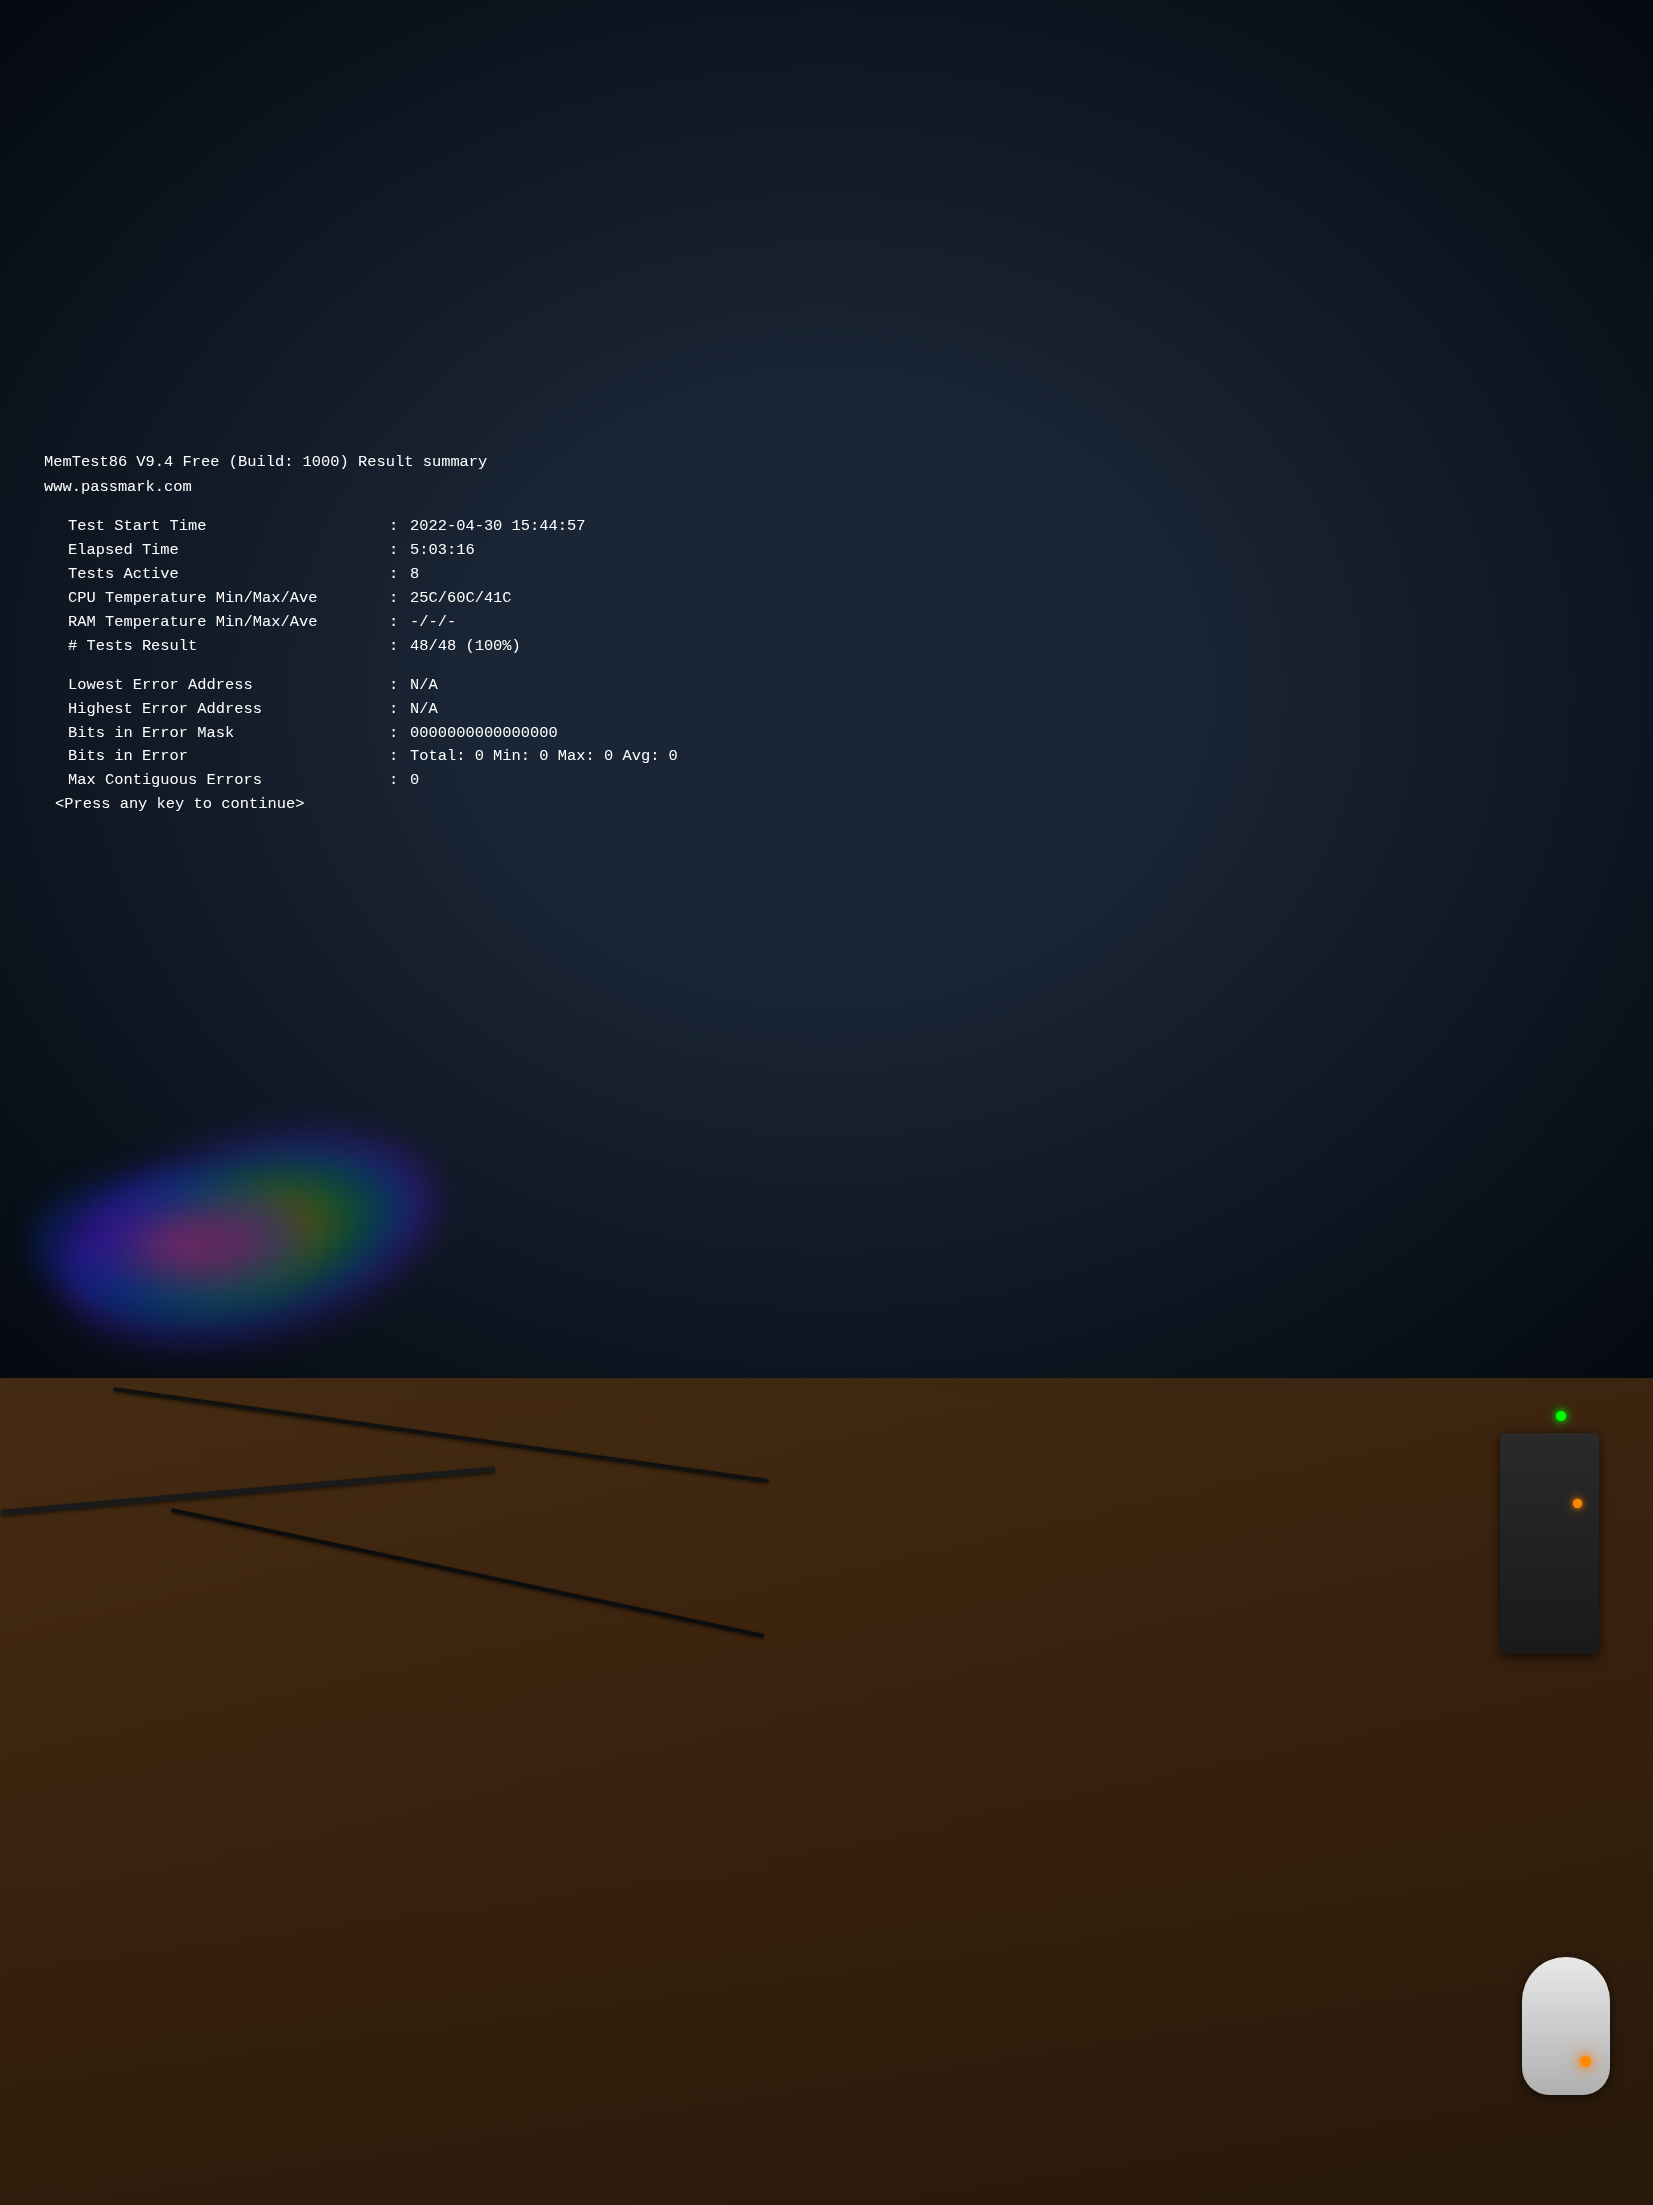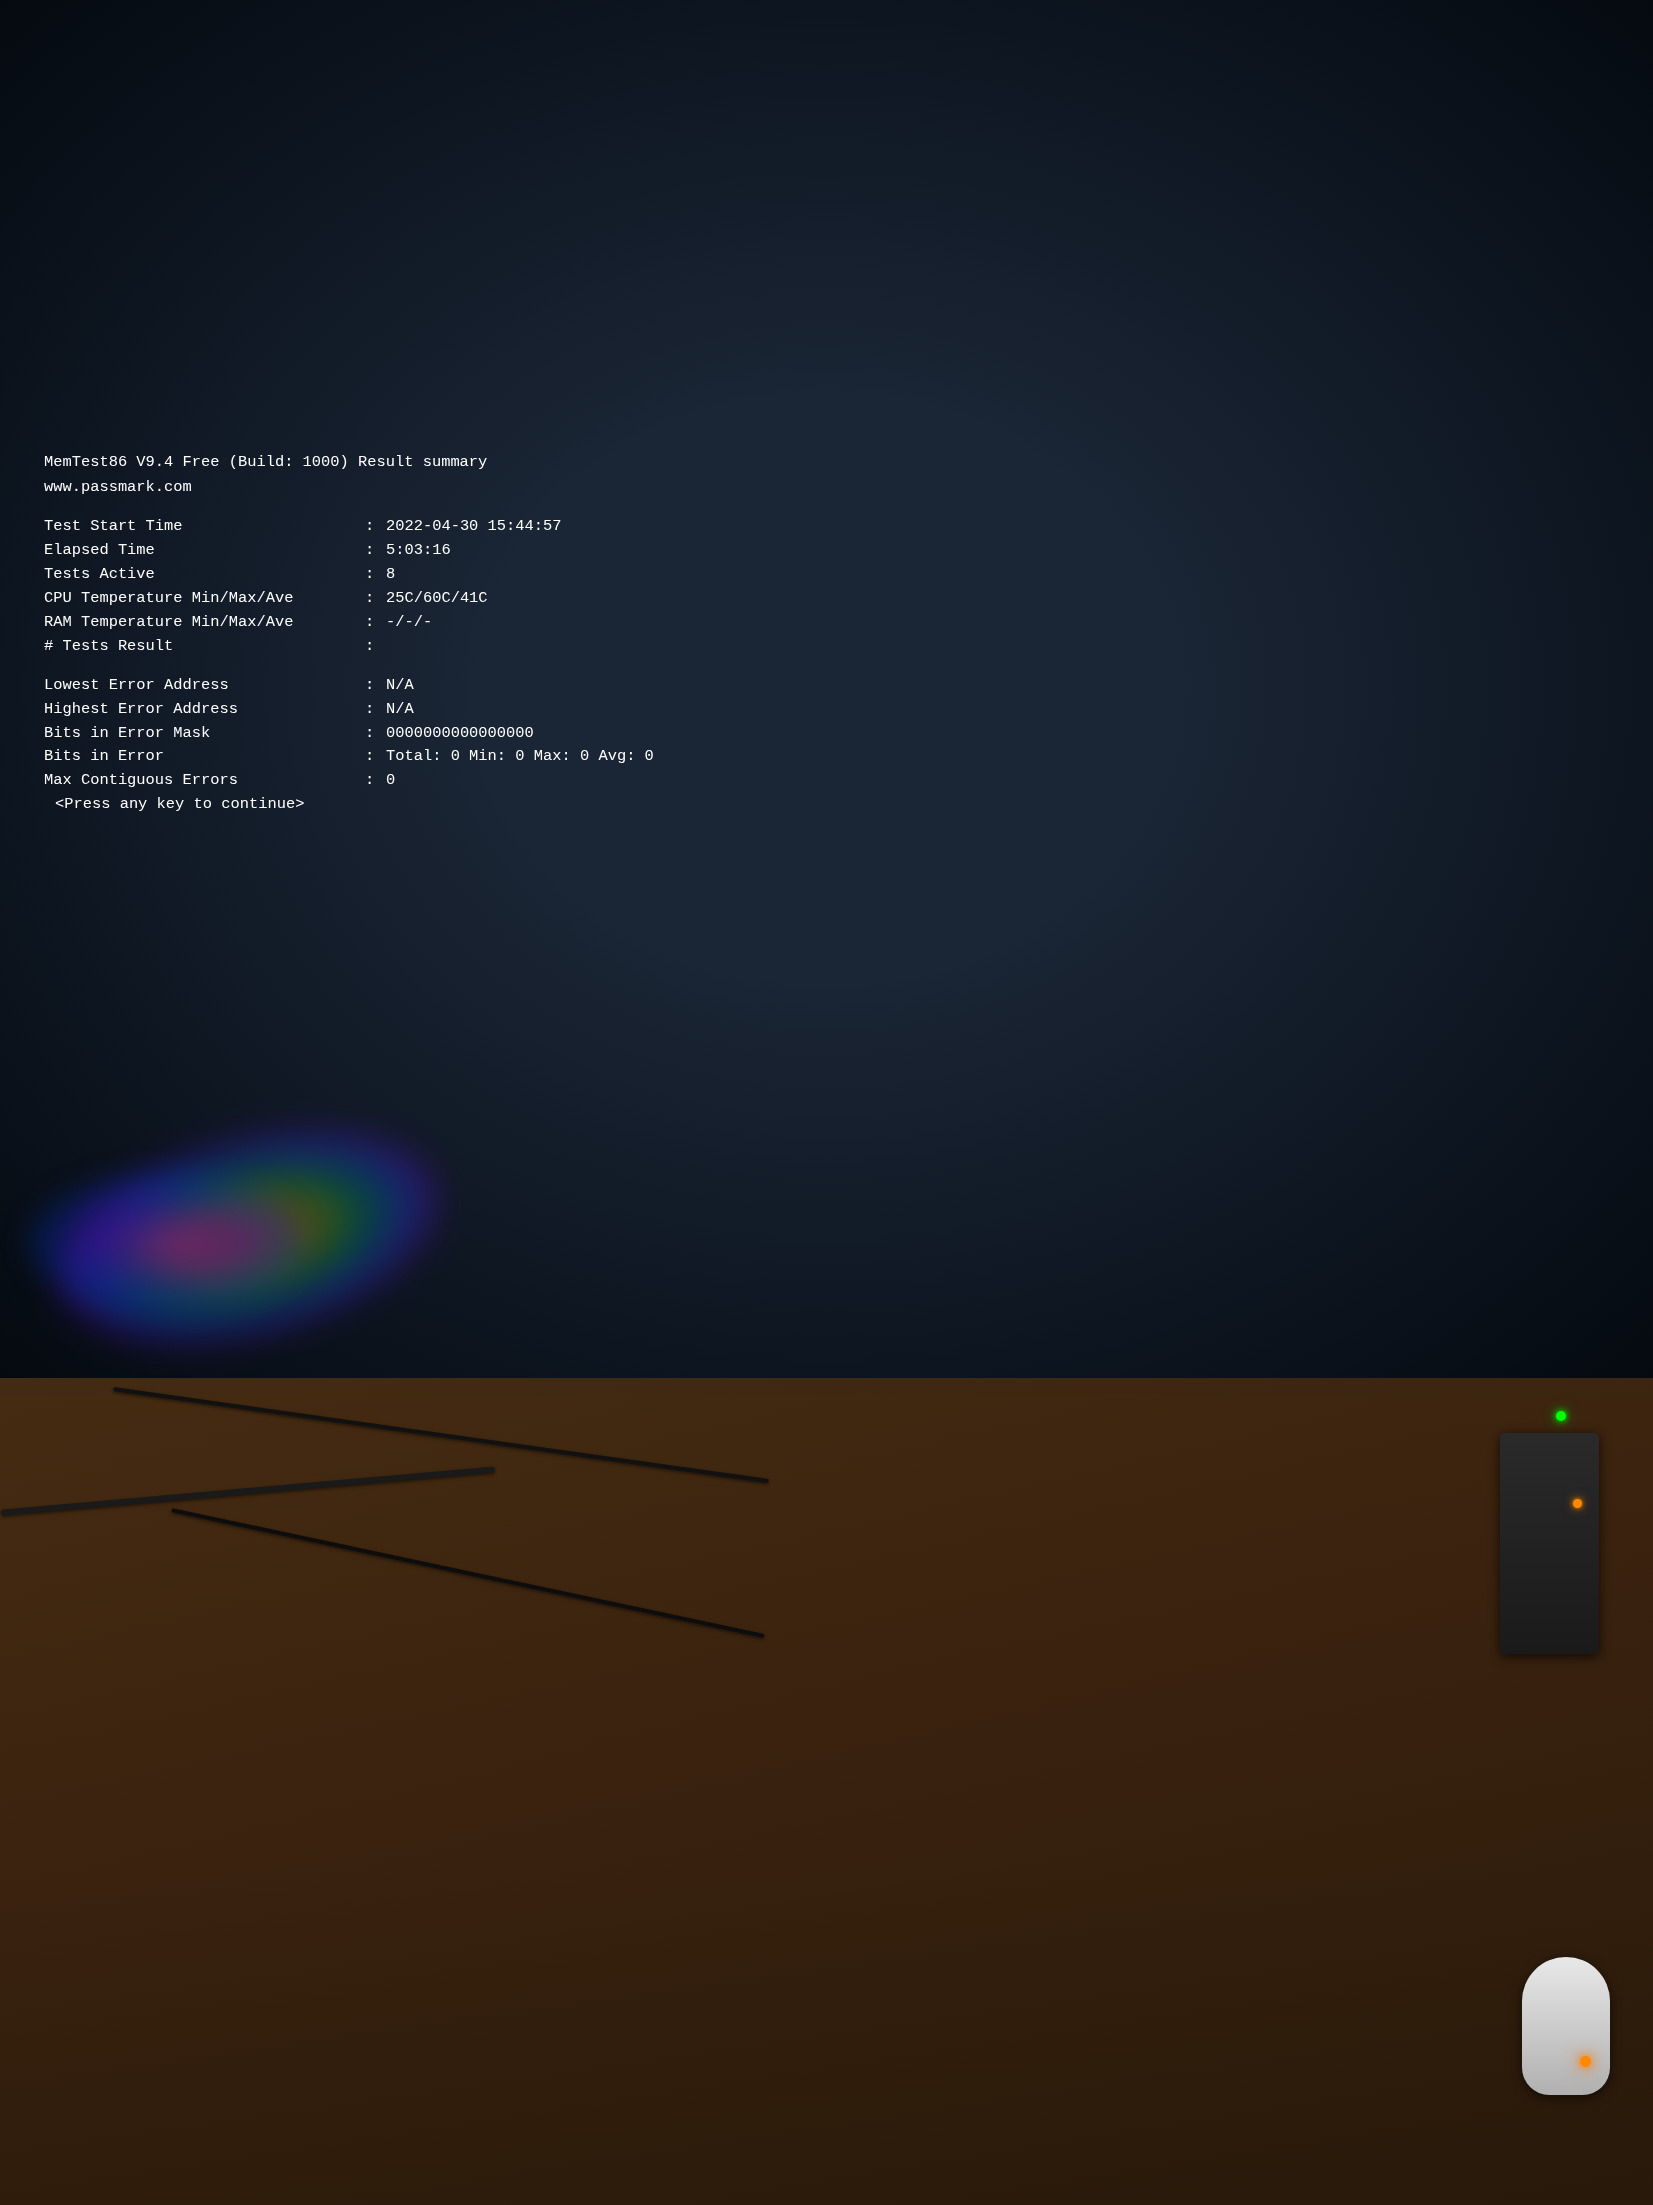"Test Start Time" .terminal .info-row { margin-left: none -> 24px }
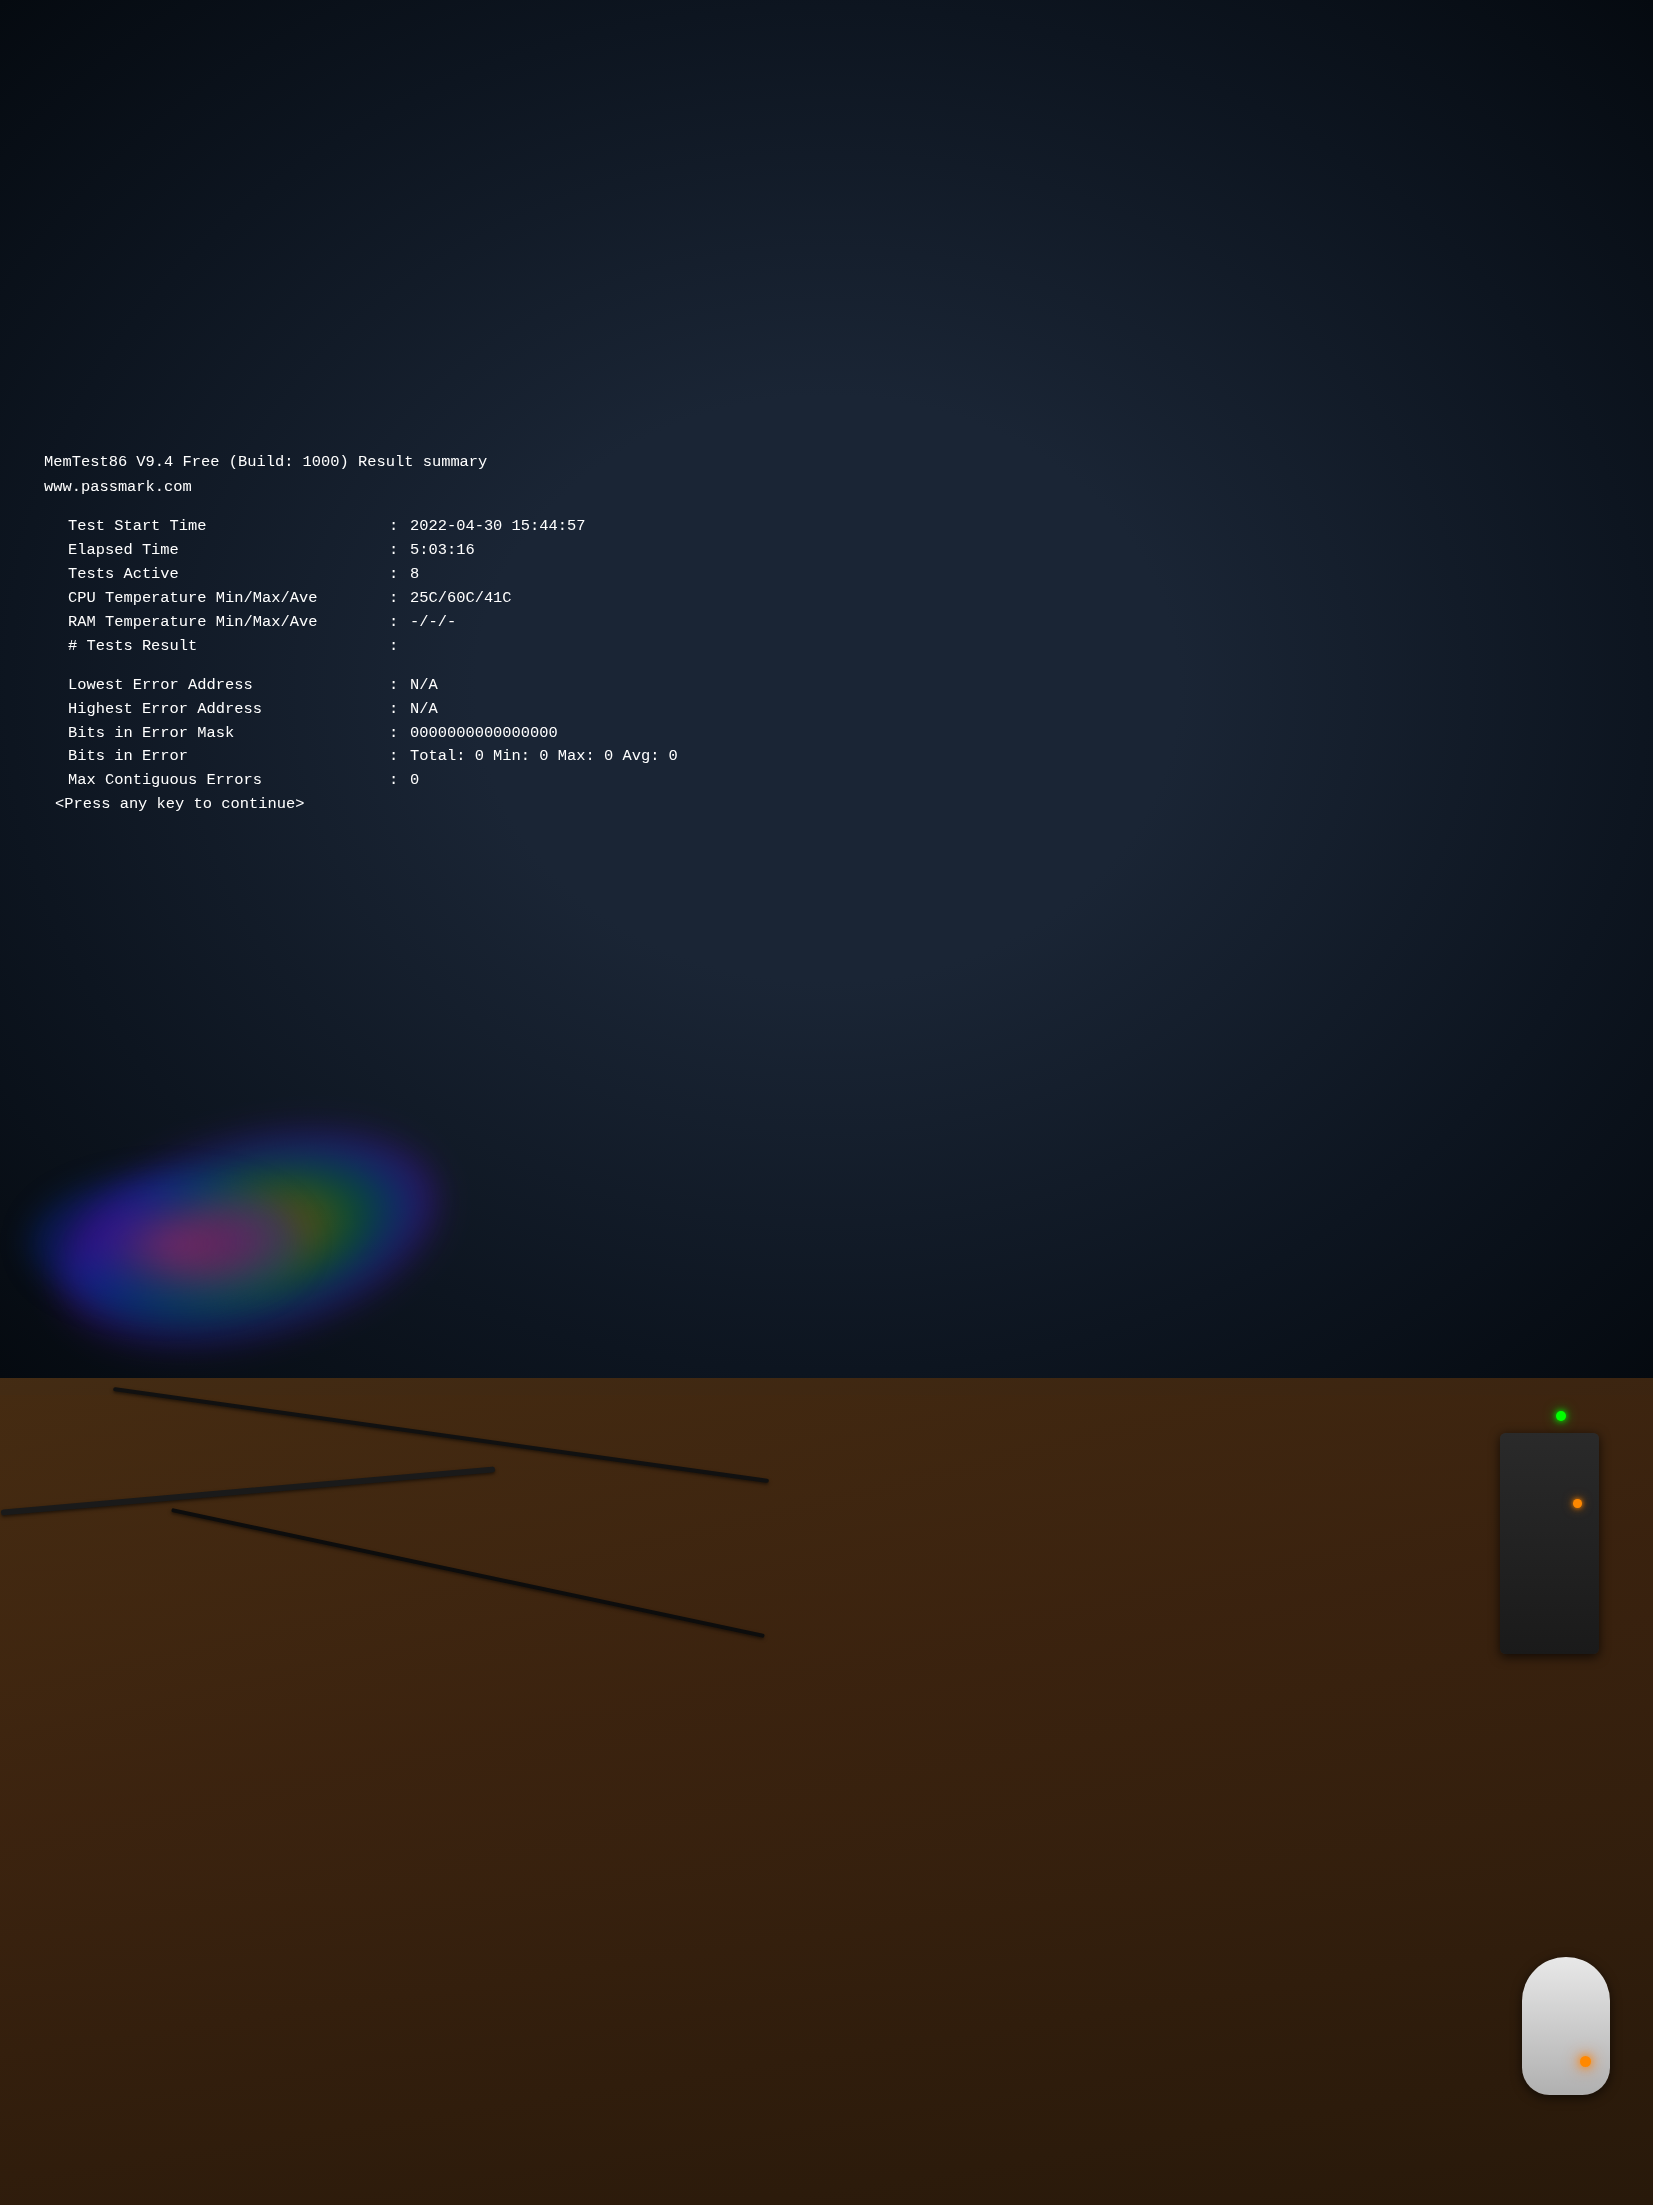"48/48 (100%)" span.info-value { html: none -> <span>48/48 (100%)</span> }
